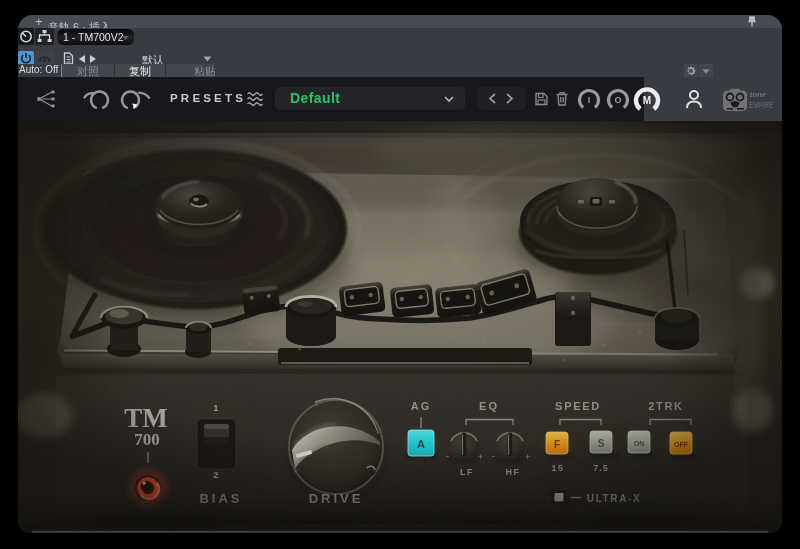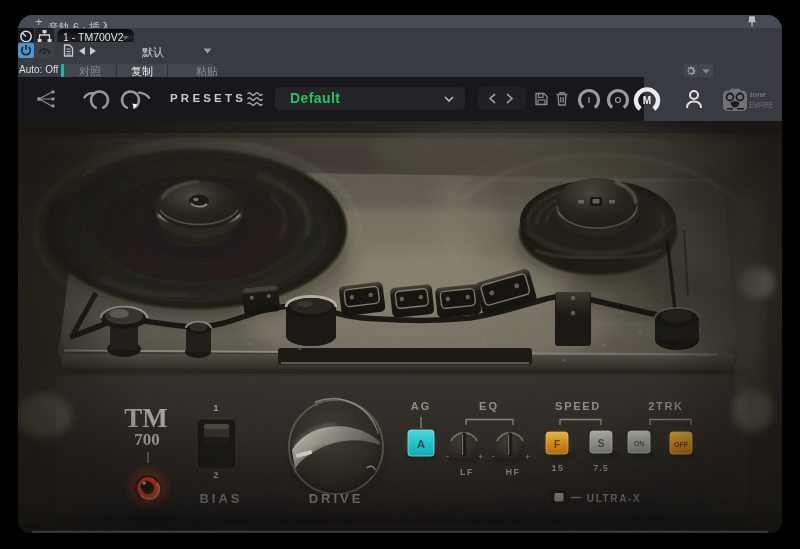"默认" #row3 { top: 27px -> 35px }
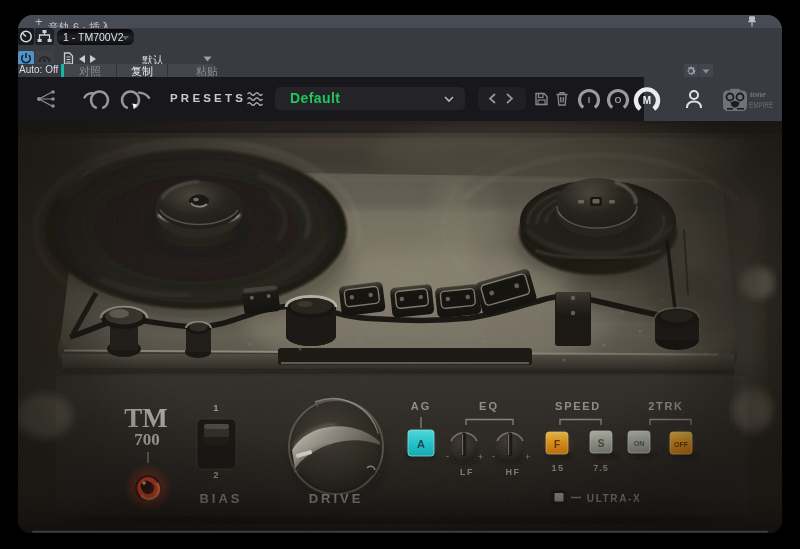"对照" div.abs { border-left: 3px solid #14b8a6 -> 1px solid #14b8a6 }
